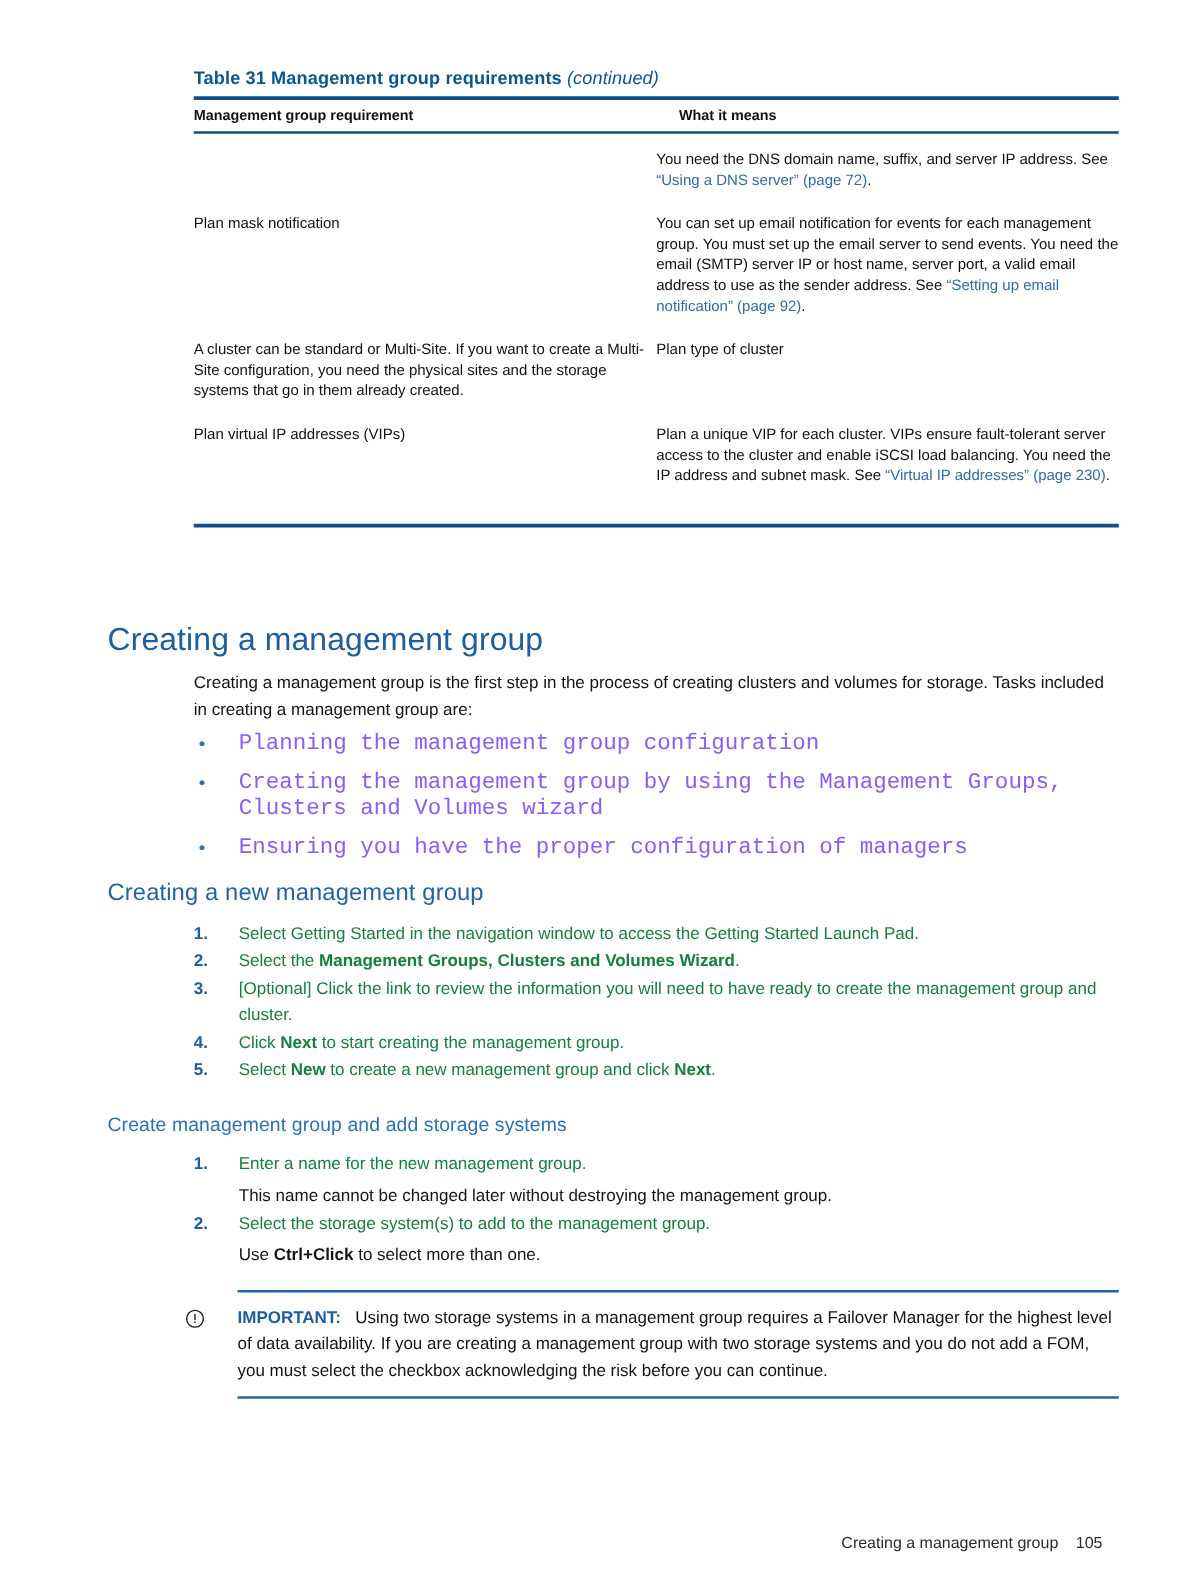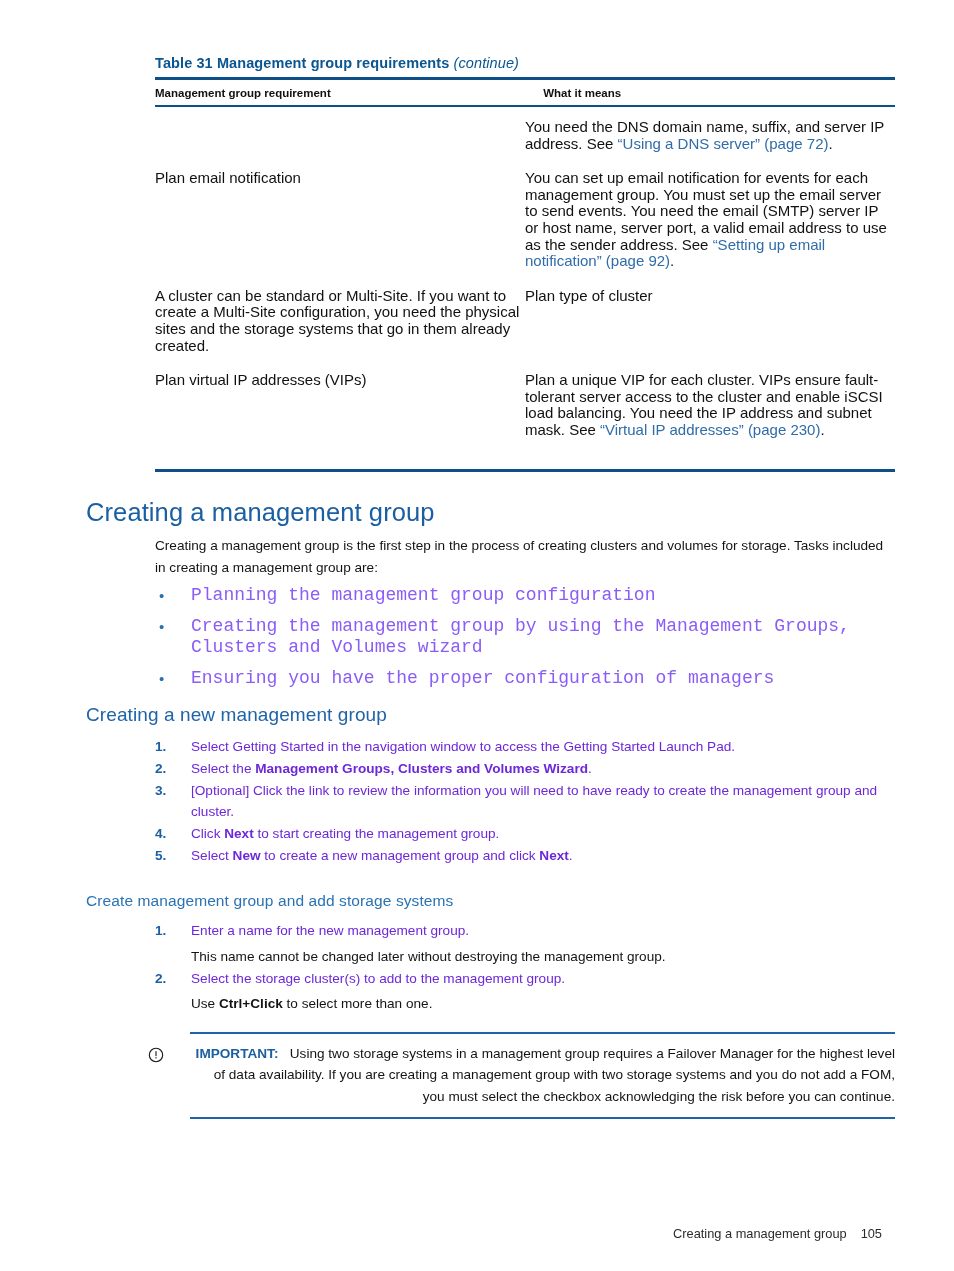"(continue)" span.cont { text: continue -> continued }
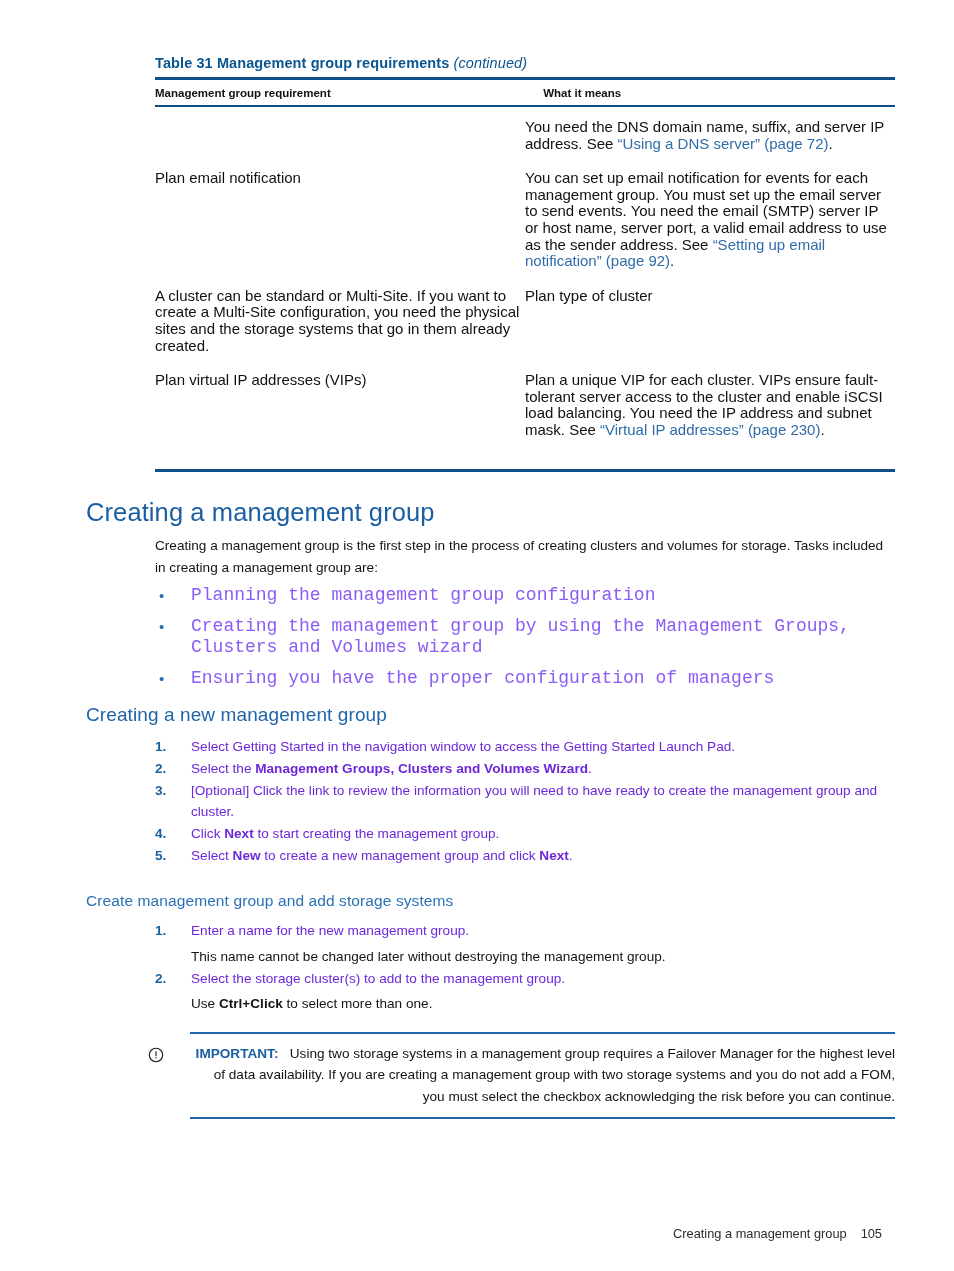"You need the DNS domain" .td { font-size: 15px -> 12px }
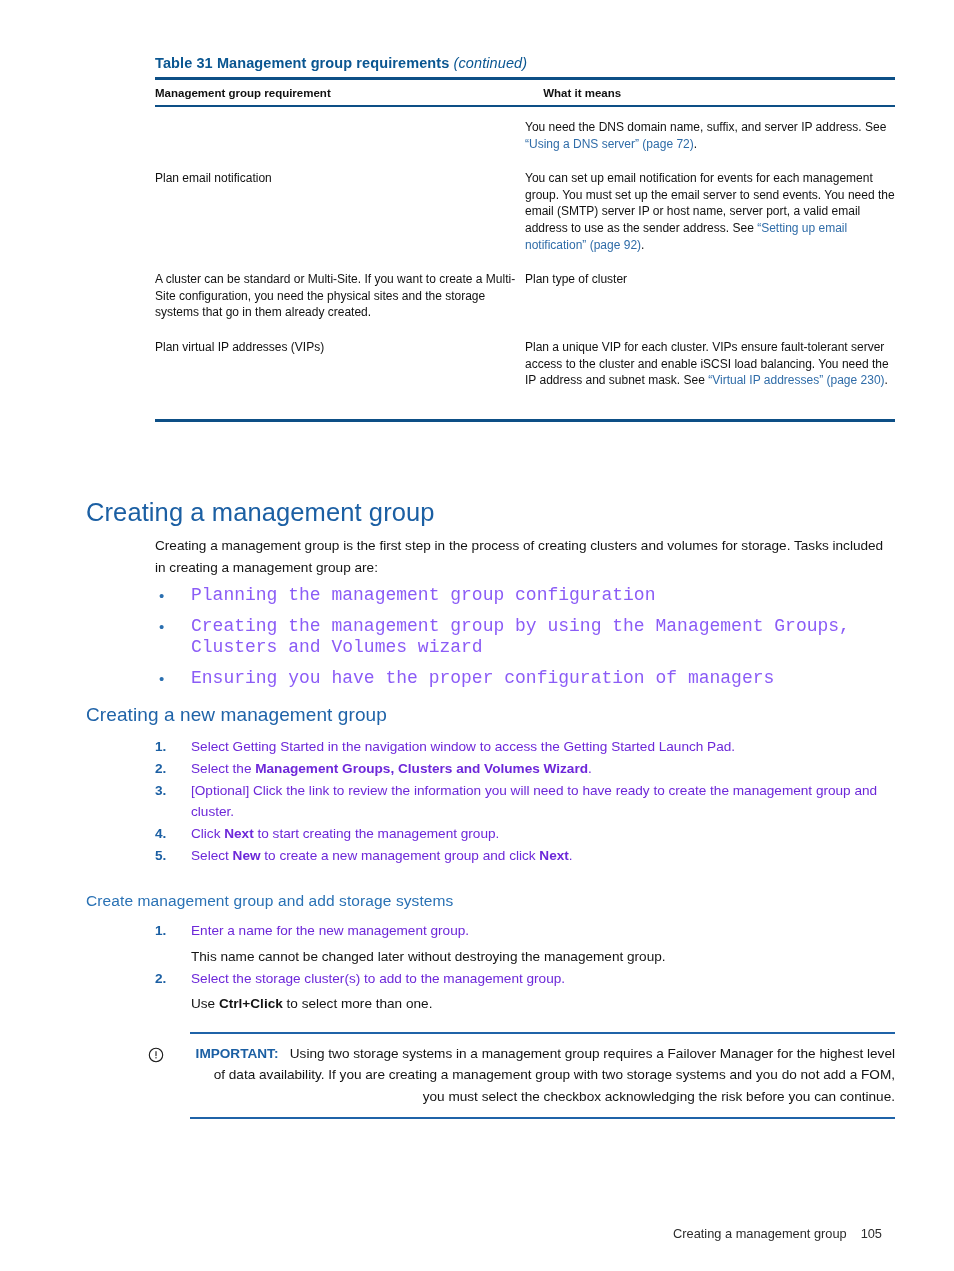"Plan email notification" div.td { text: email -> mask }
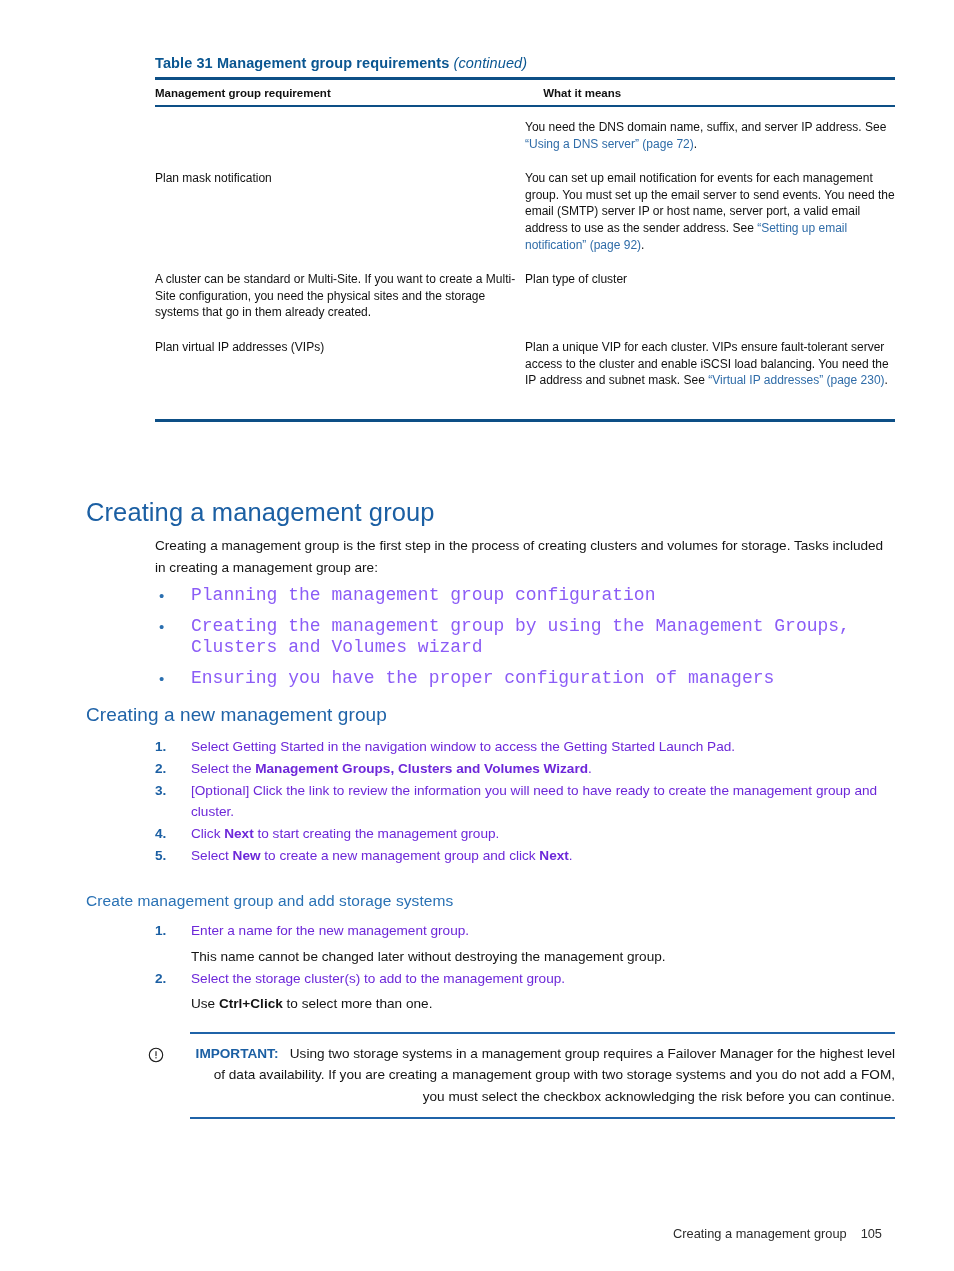"Select Getting Started in the" .num-body { color: #6d28d9 -> #15803d }
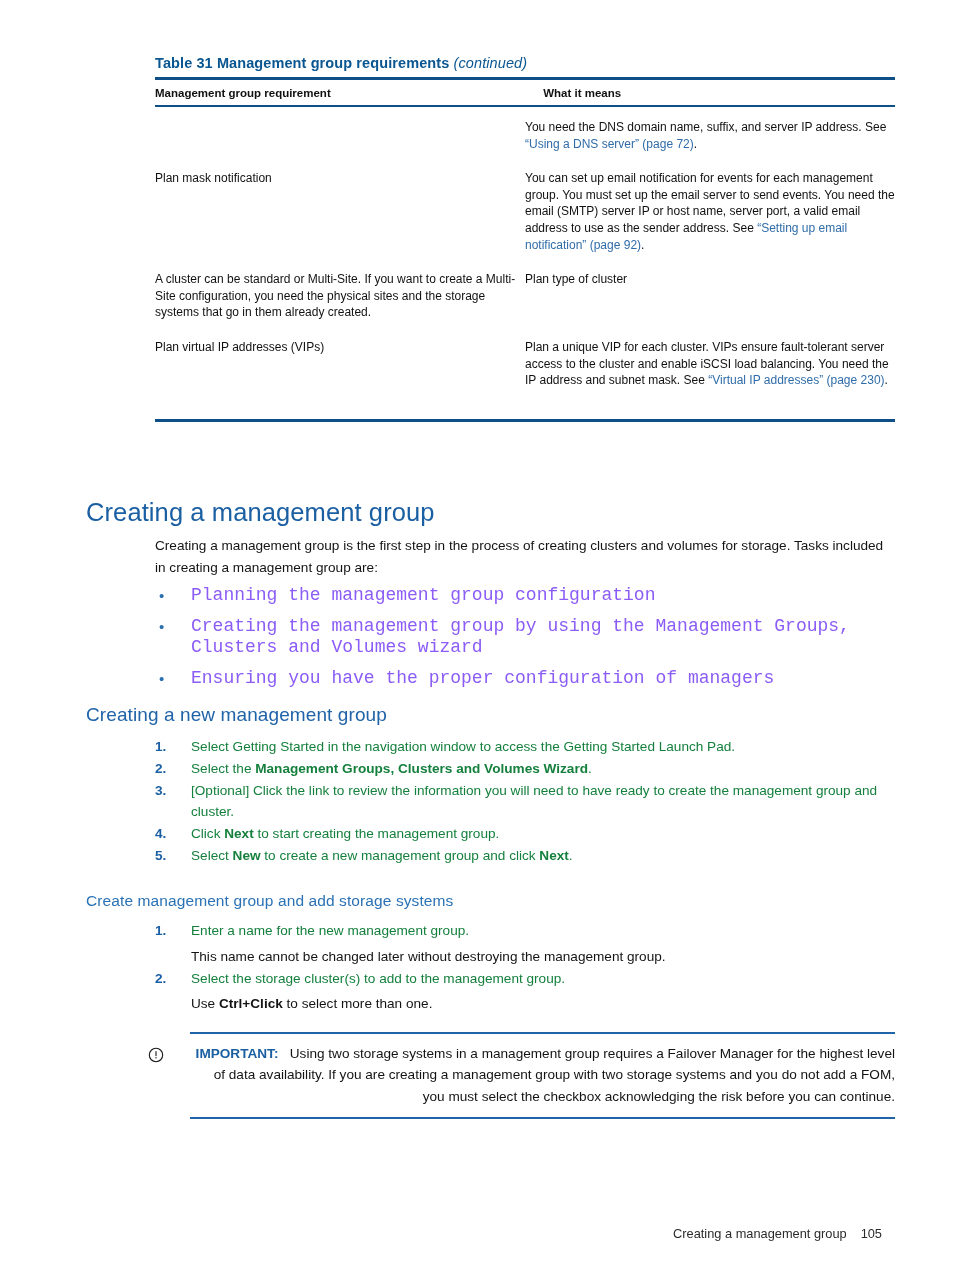"Select the storage cluster(s) to" span { text: cluster -> system }
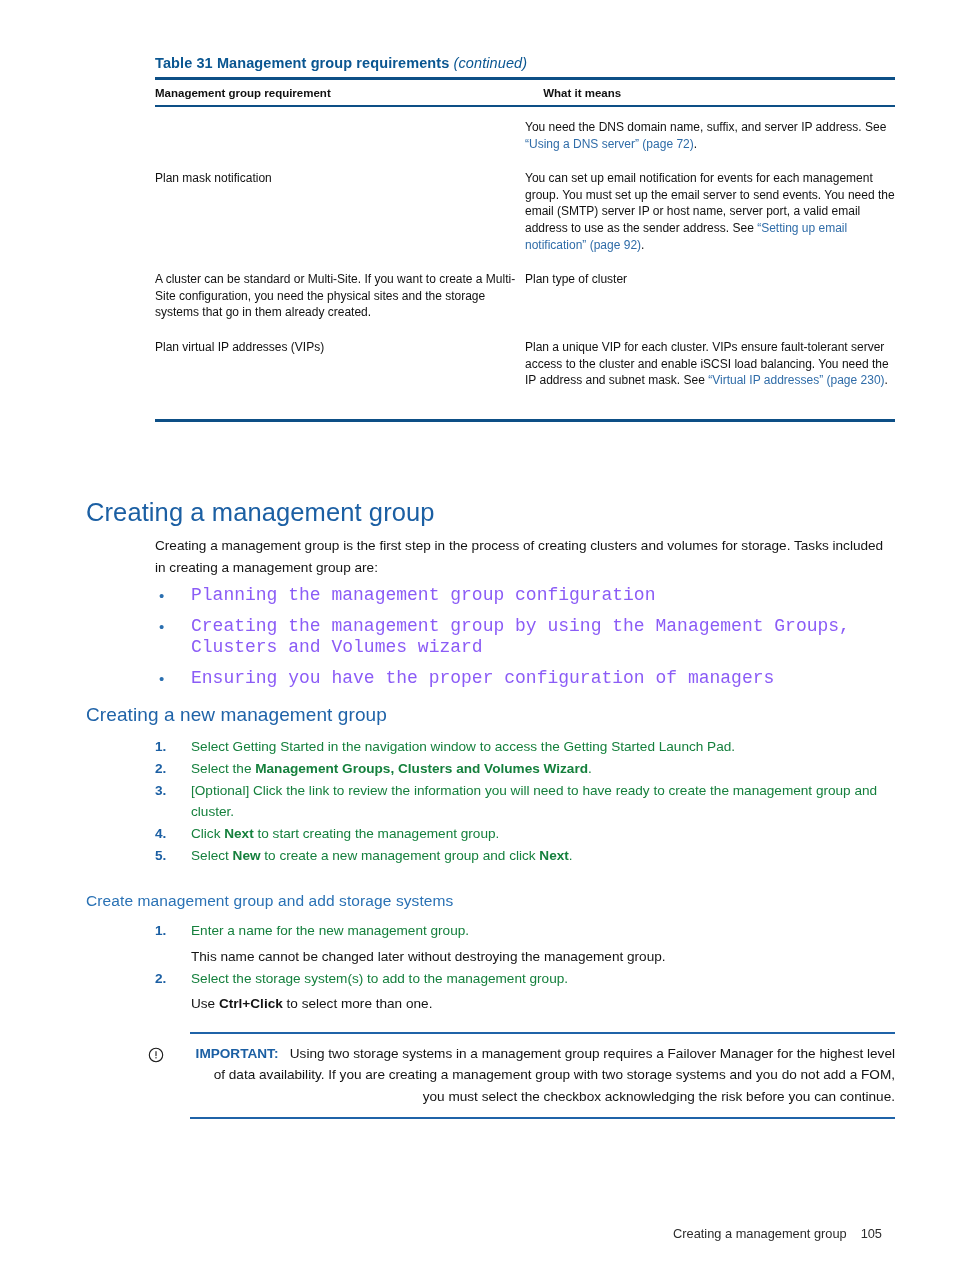"IMPORTANT: Using two storage systems" .note-inner { text-align: right -> none }
